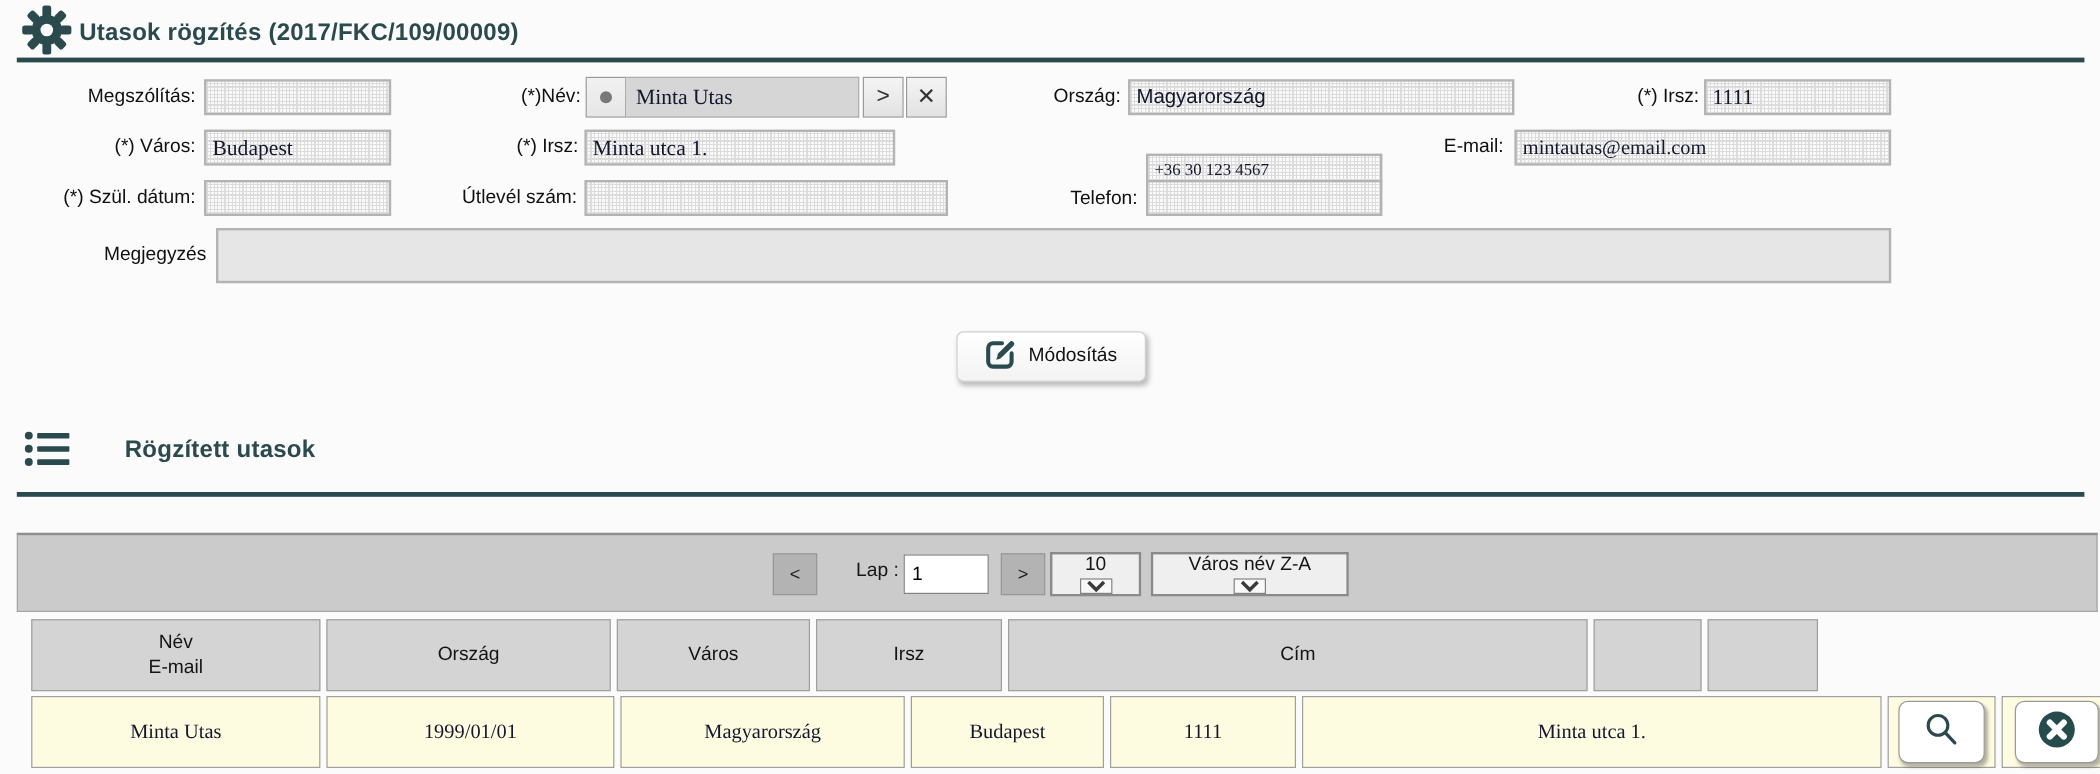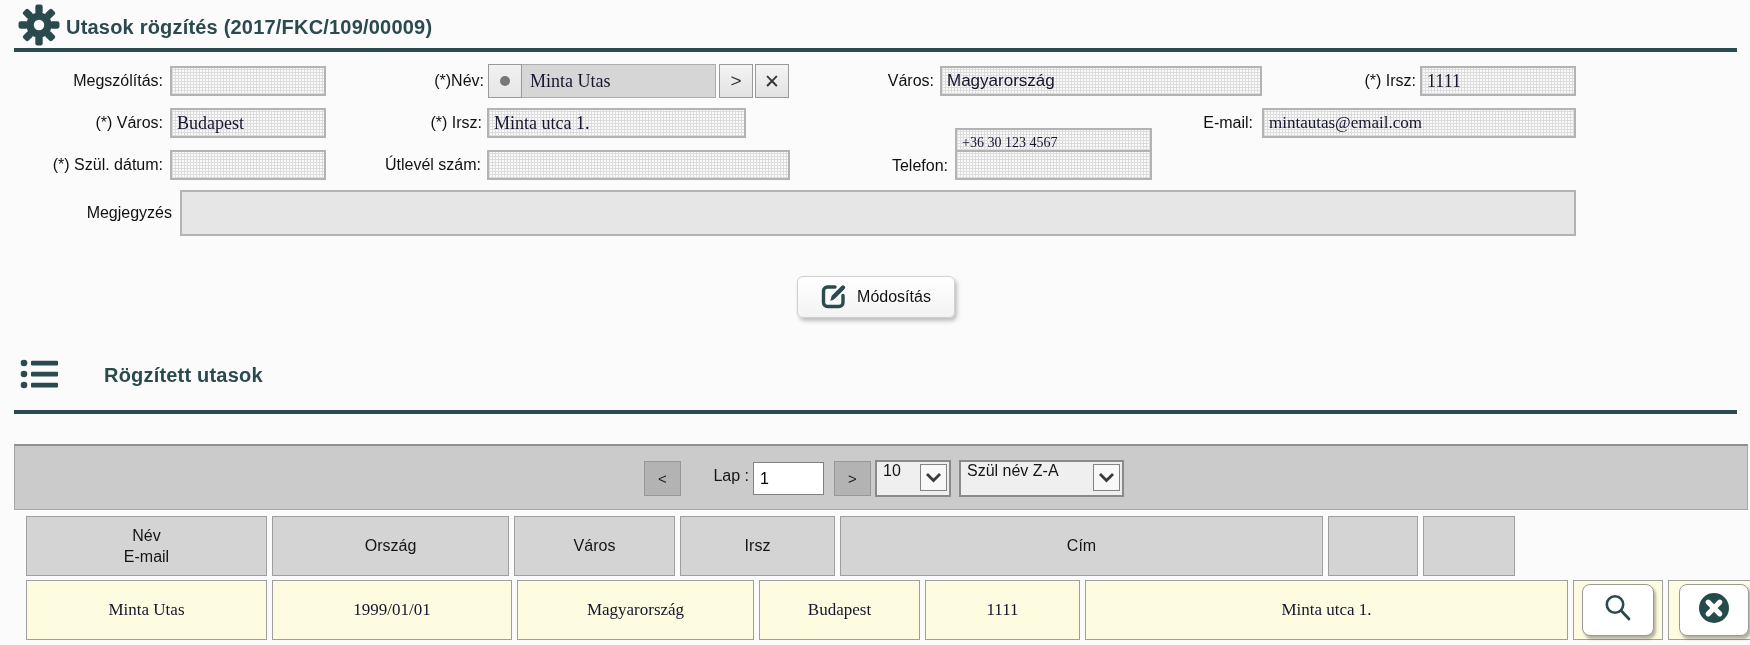"Város:" span.flabel { text: Város -> Ország }
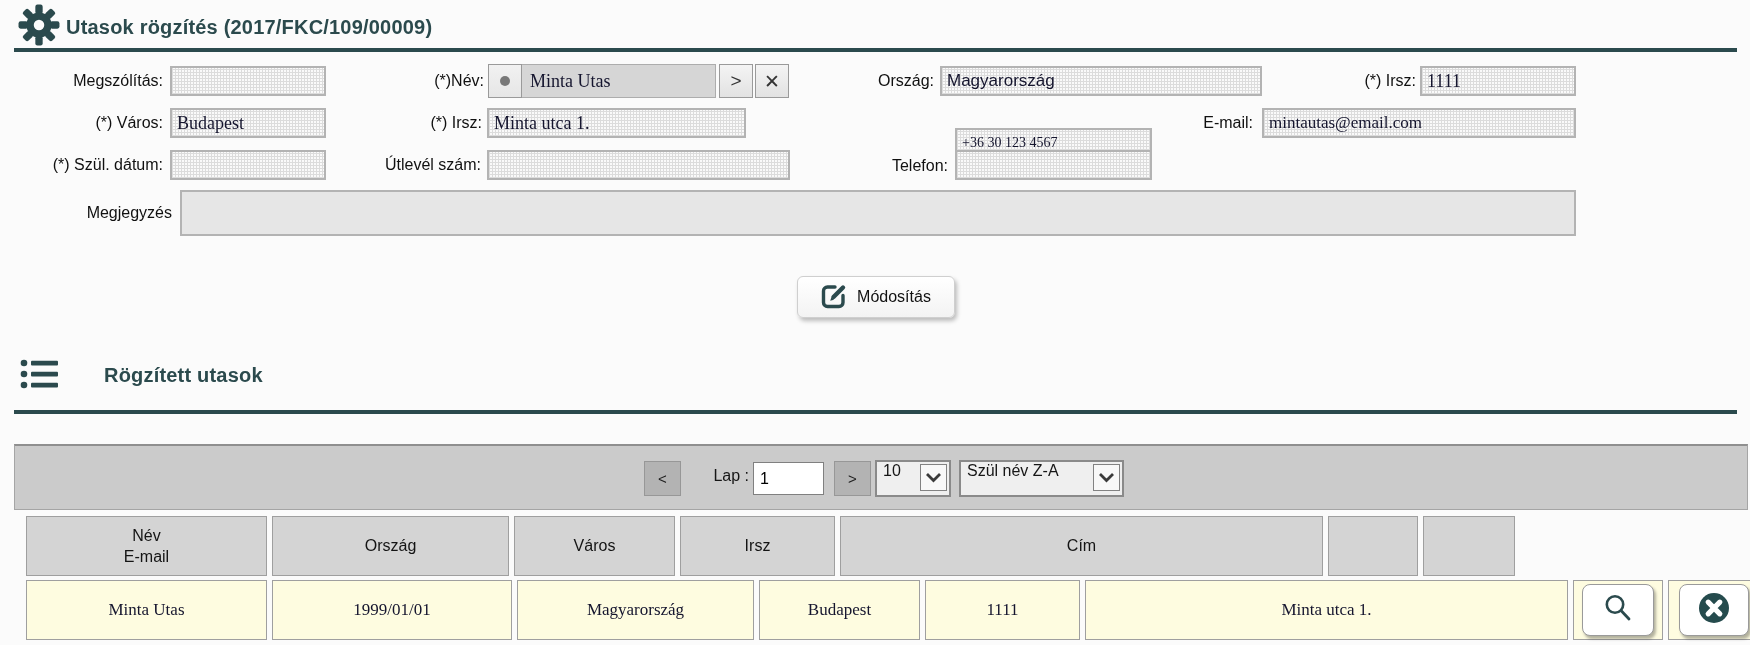"10" .sel { align-items: none -> center; flex-direction: none -> column }
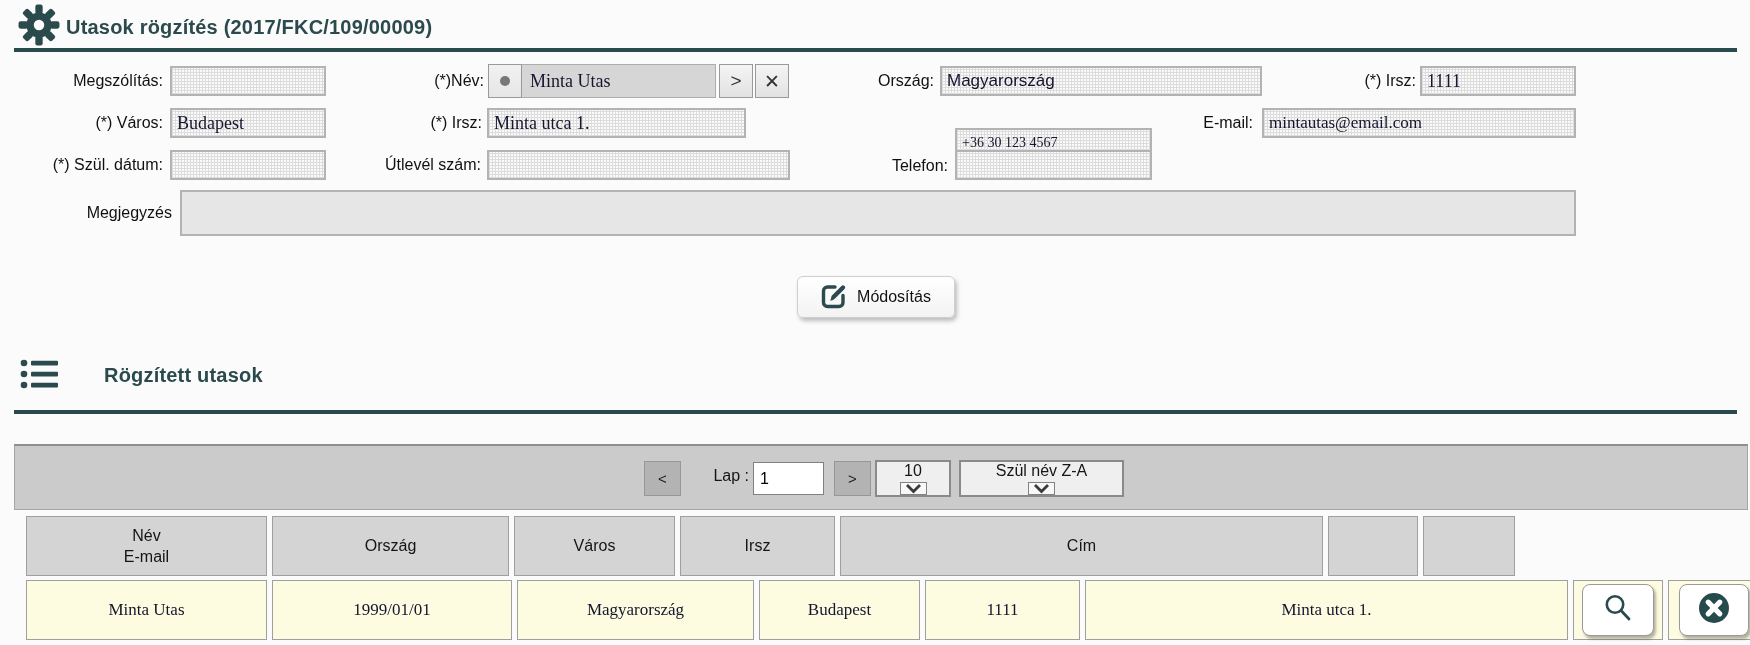"Szül név Z-A" span.val { text: Szül -> Város }
